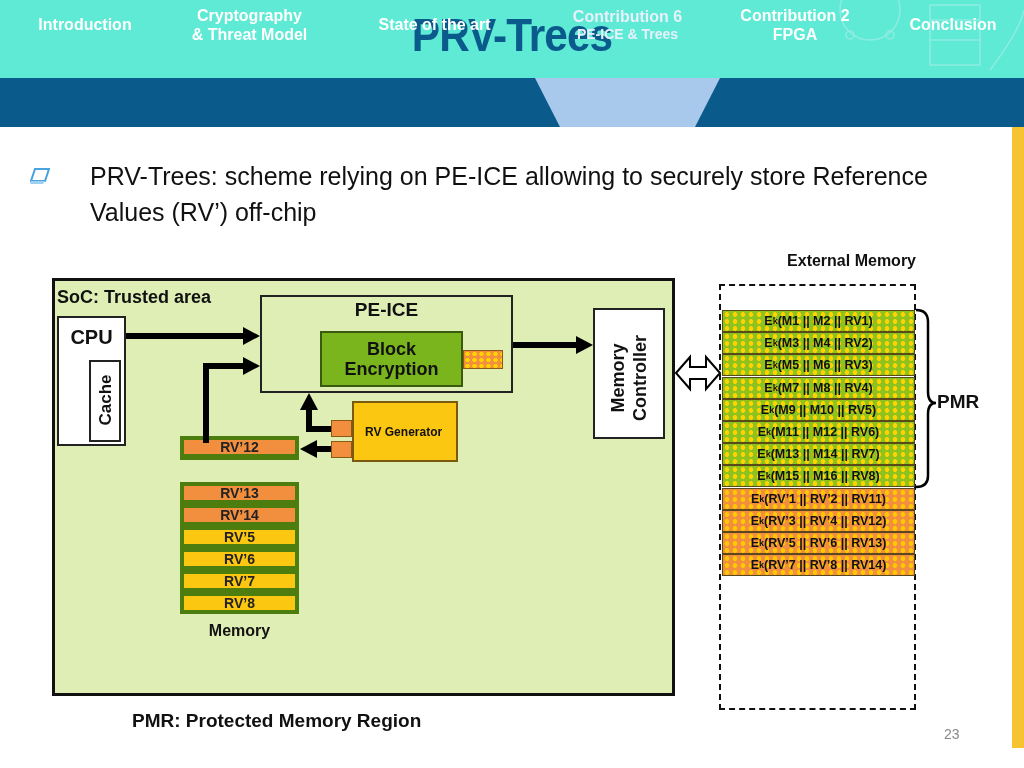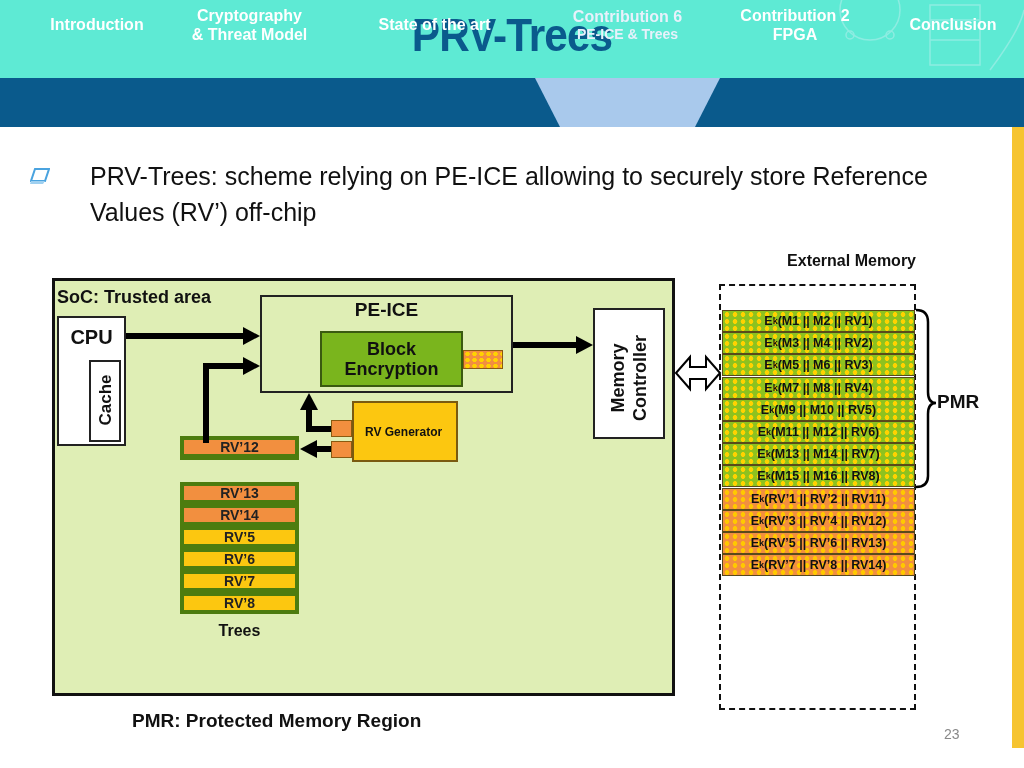"Introduction" div.nav-item { left: 16px -> 4px }
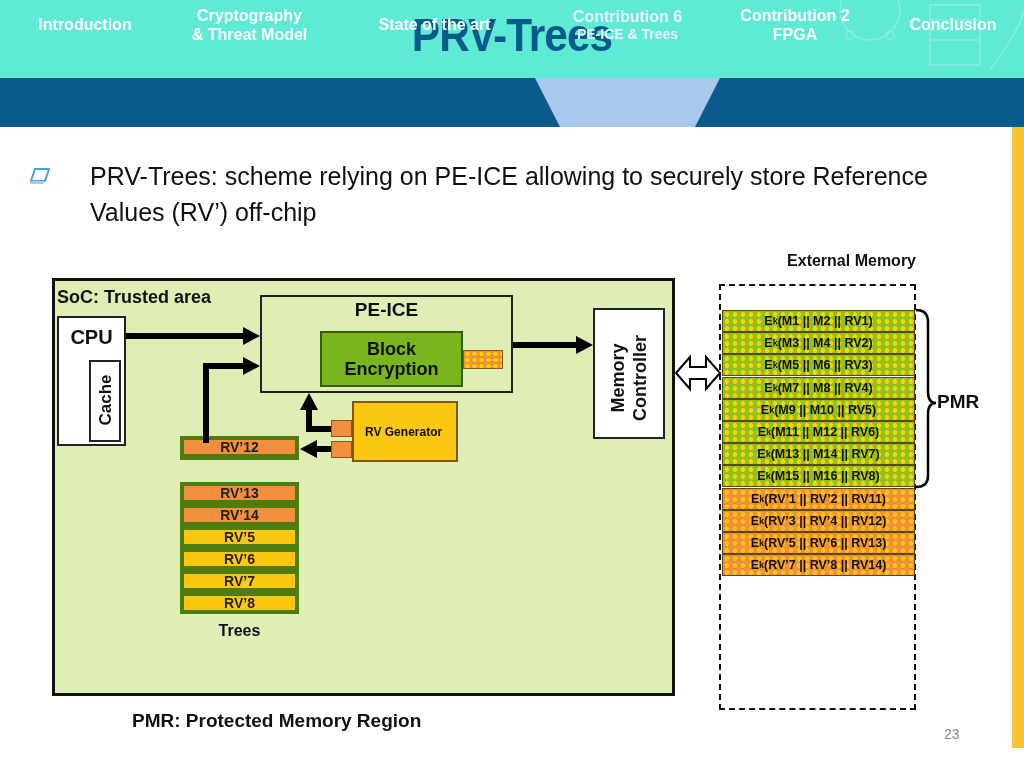"Trees" div.lbl { text: Trees -> Memory }
